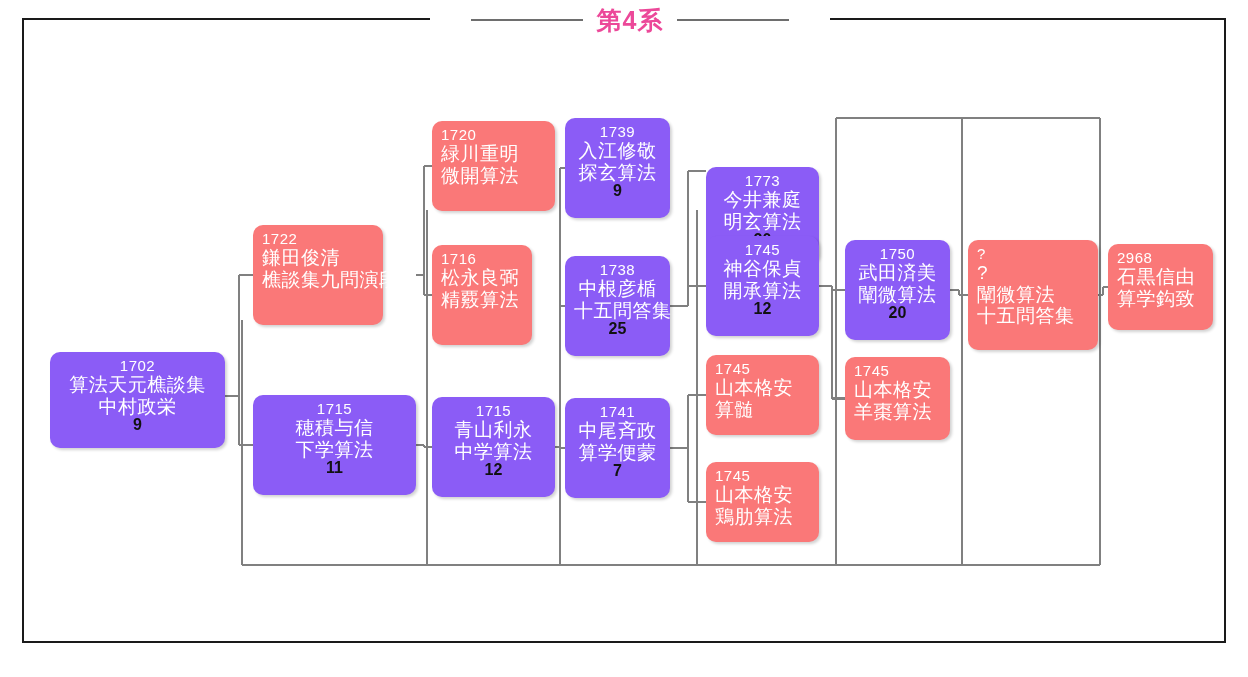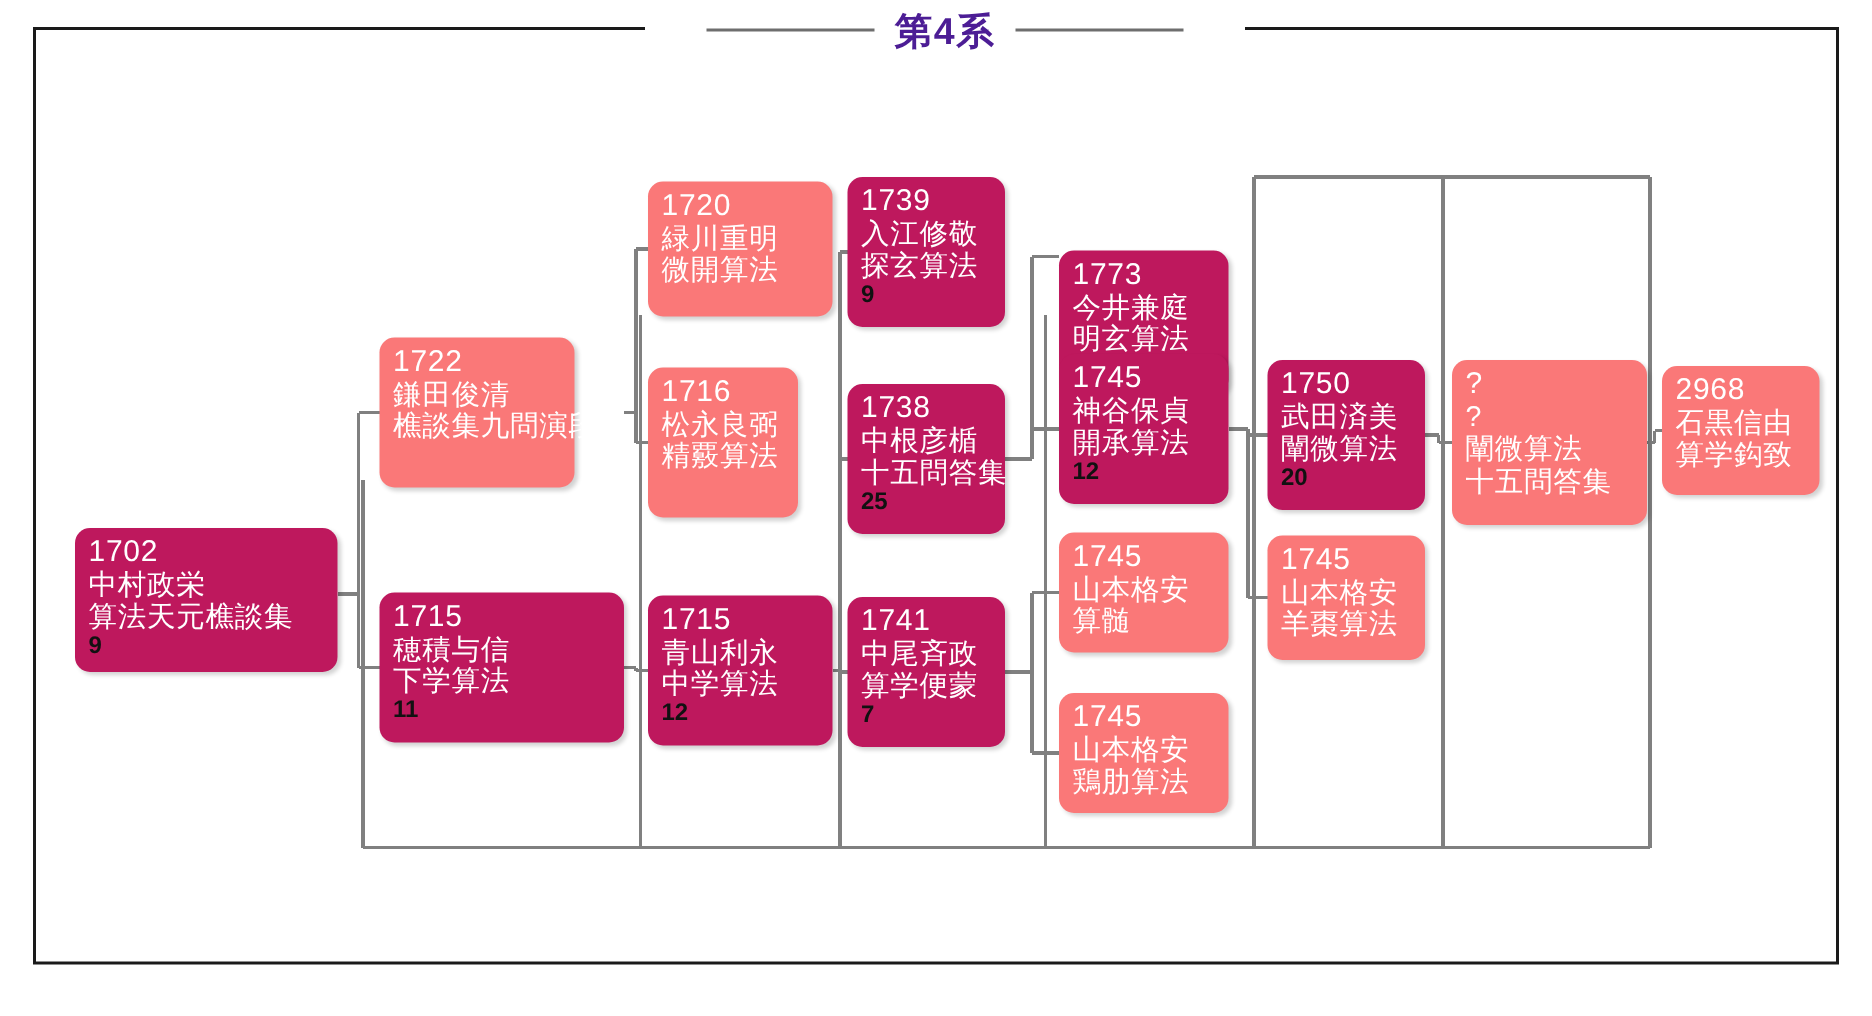"第4系" #title-text { color: #4c1d95 -> #ec4899 }
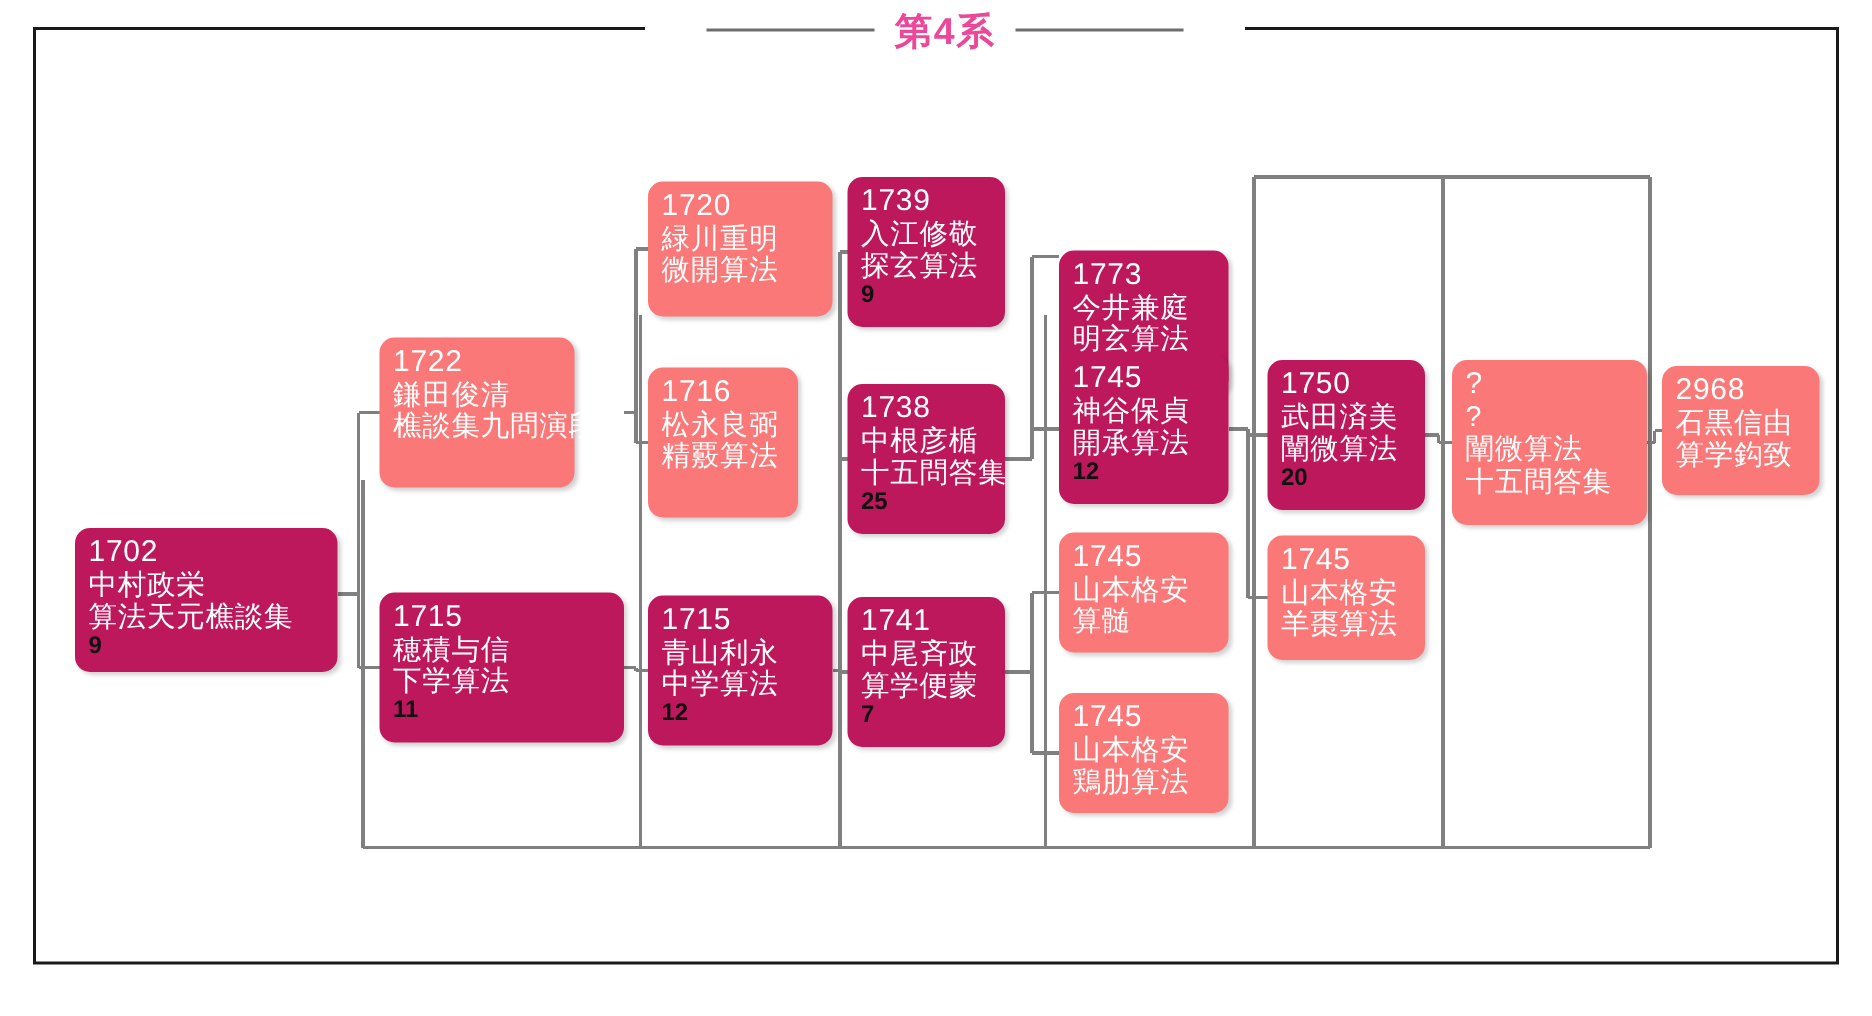"1720" .node .yr { font-size: 20px -> 15px }
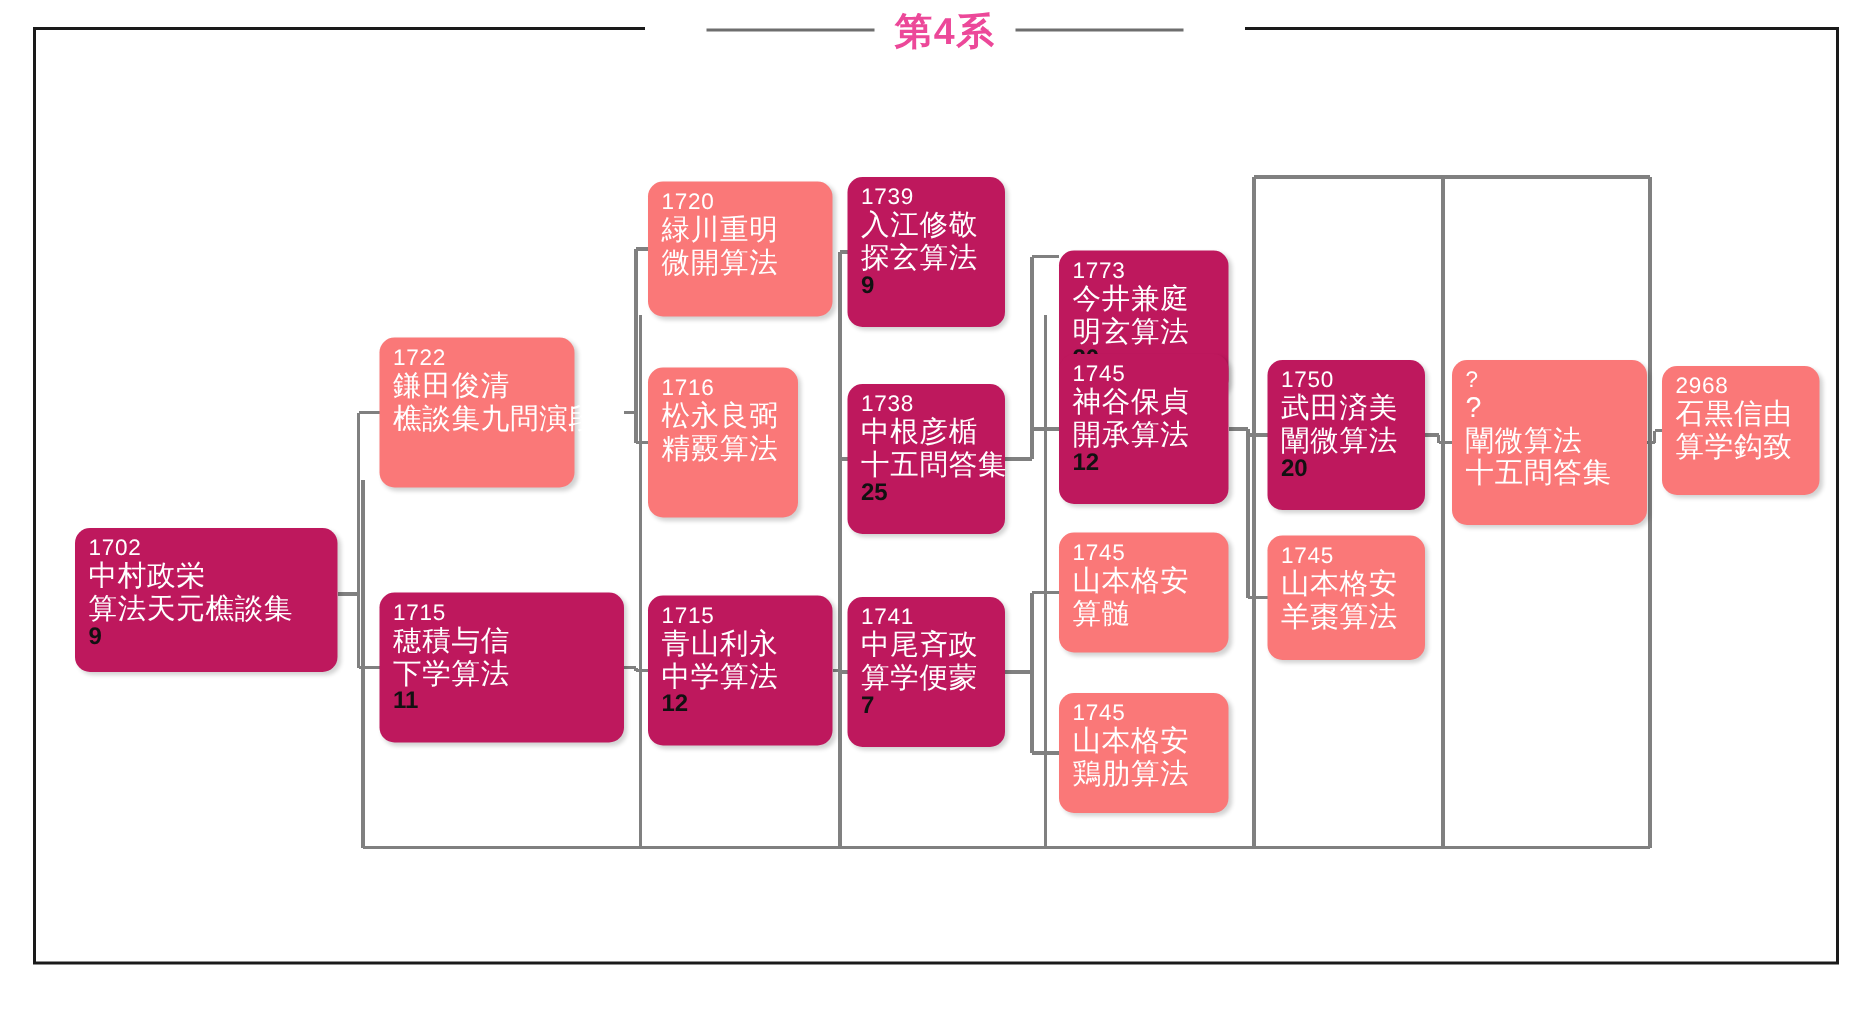"1739" .node.blue { background: #be185d -> #8b5cf6; text-align: none -> center }
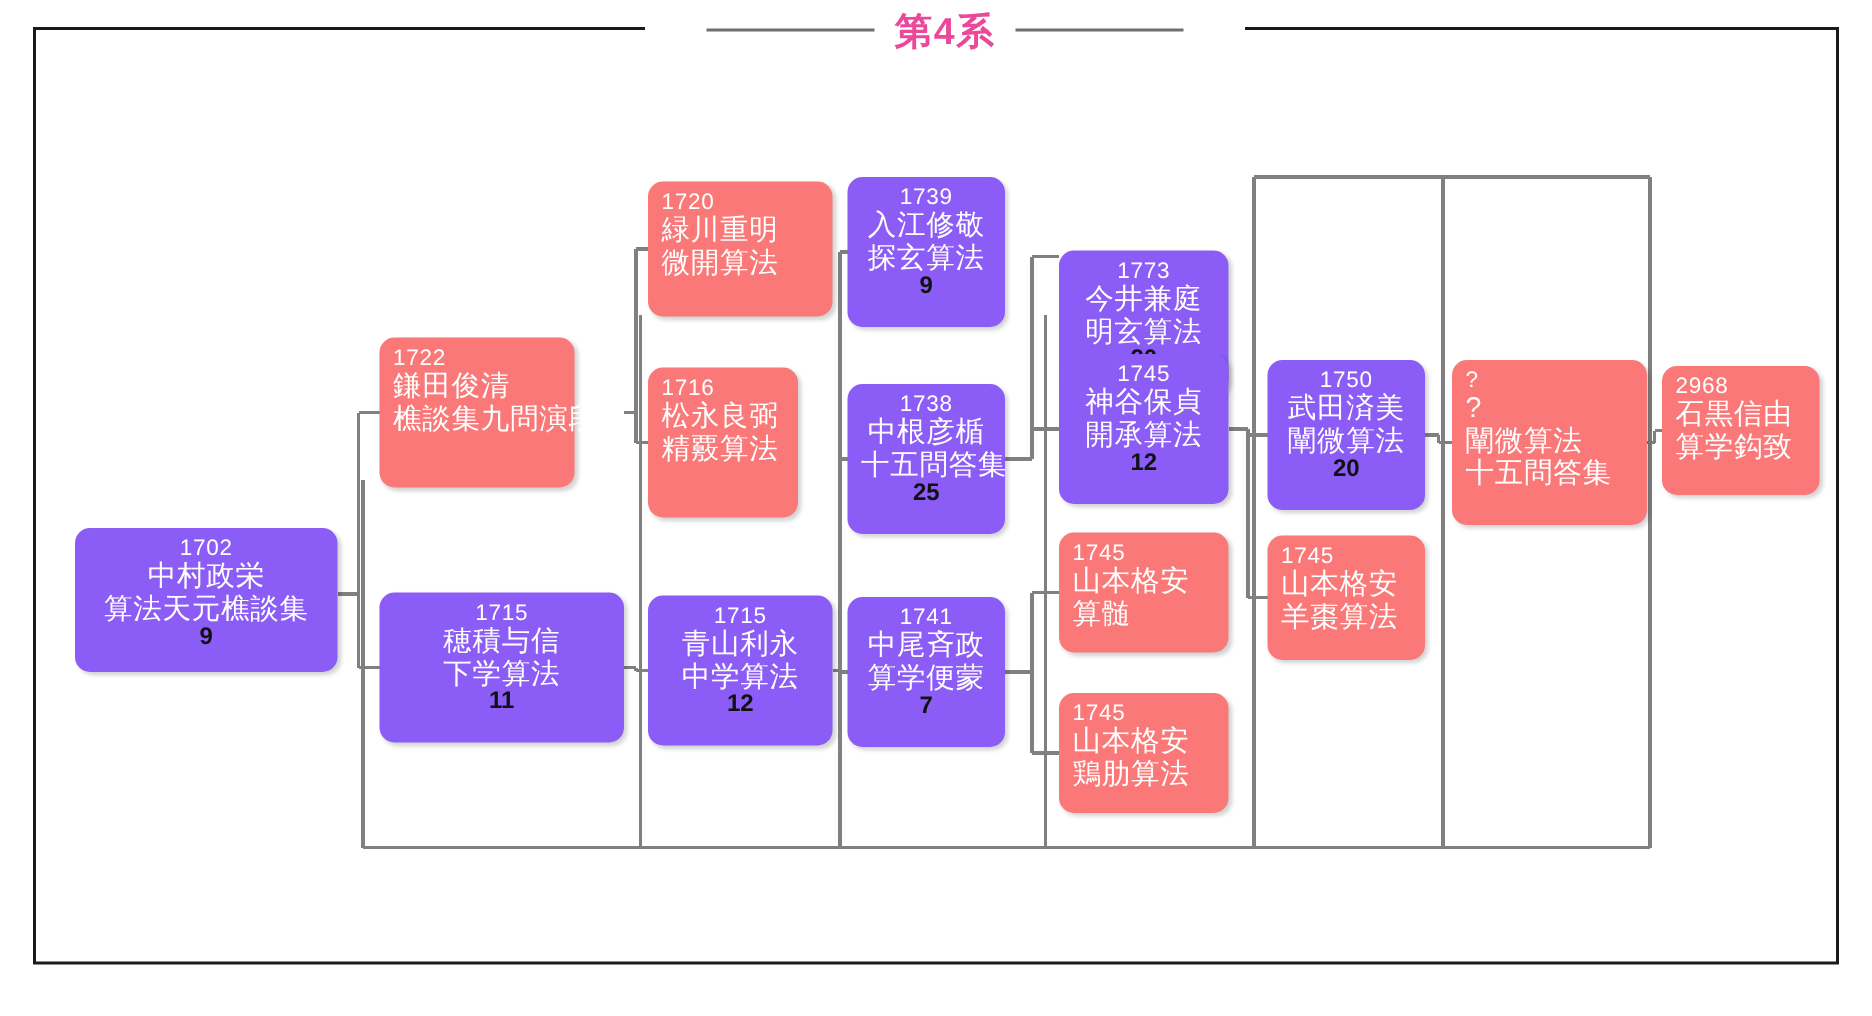"中村政栄" div.ln { order: before "算法天元樵談集" -> after "算法天元樵談集" }
